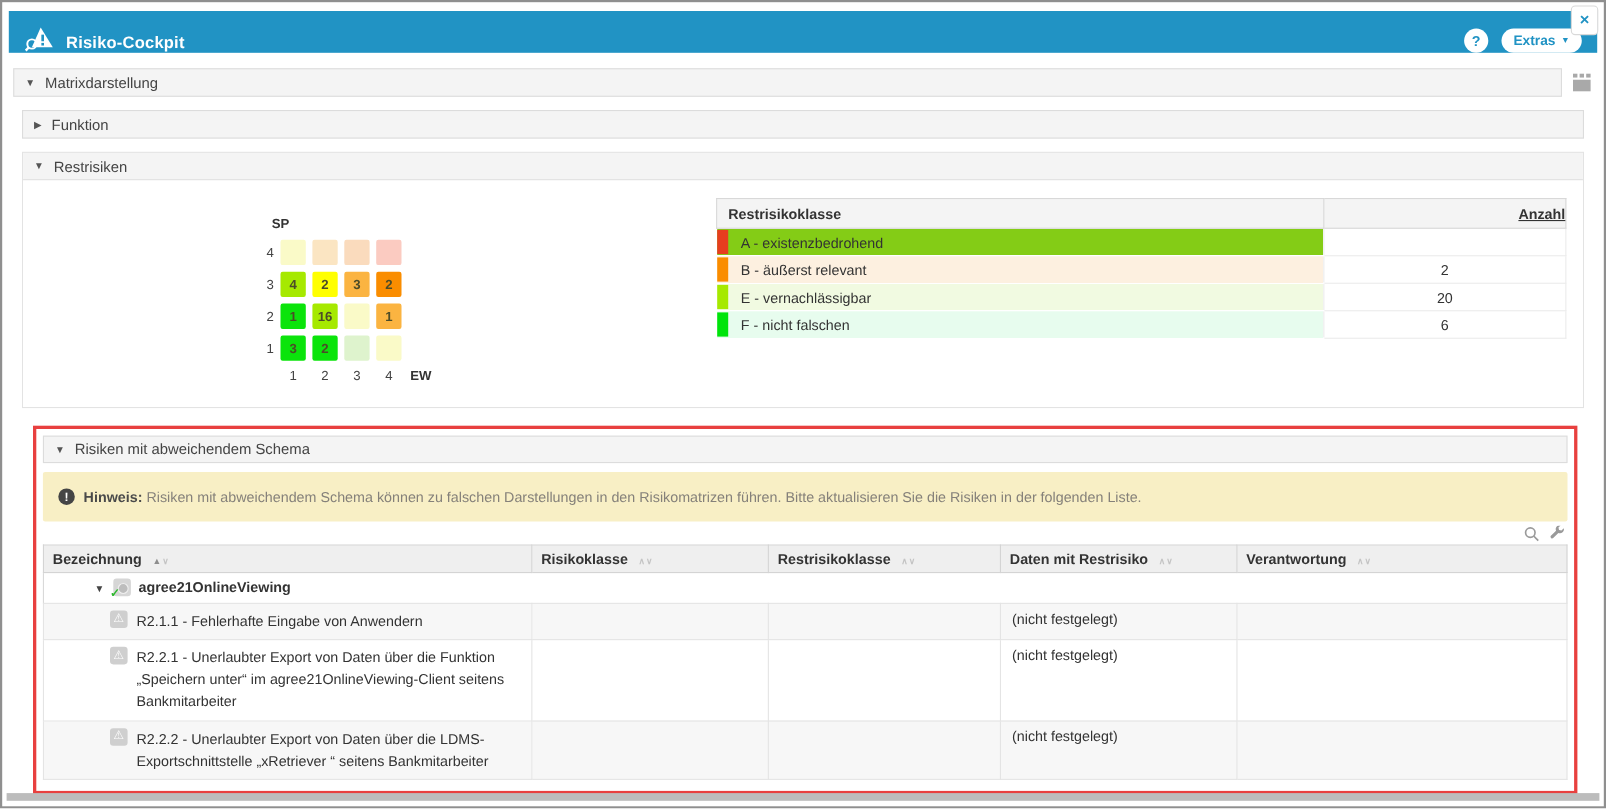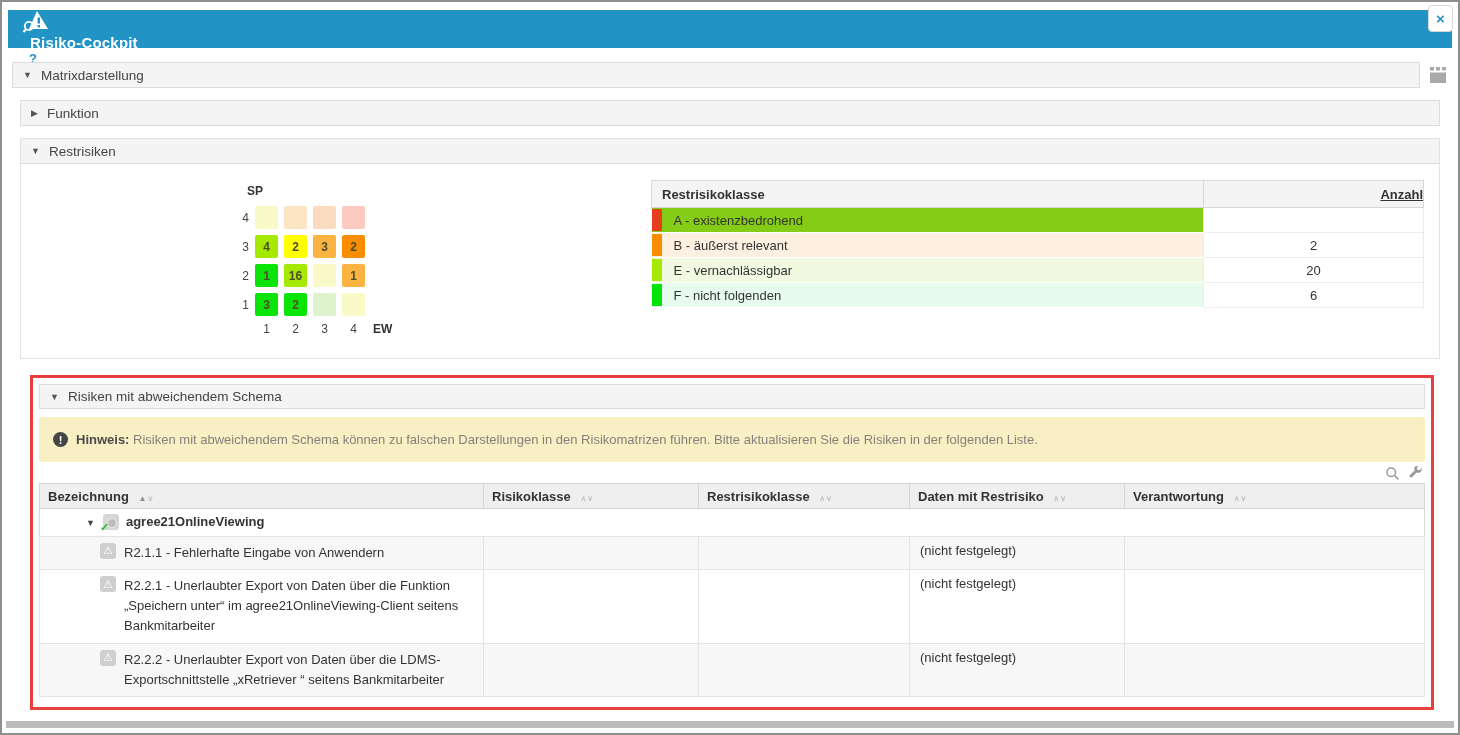"Risiko-Cockpit" .titlebar { align-items: flex-start -> flex-end; flex-direction: column -> none }
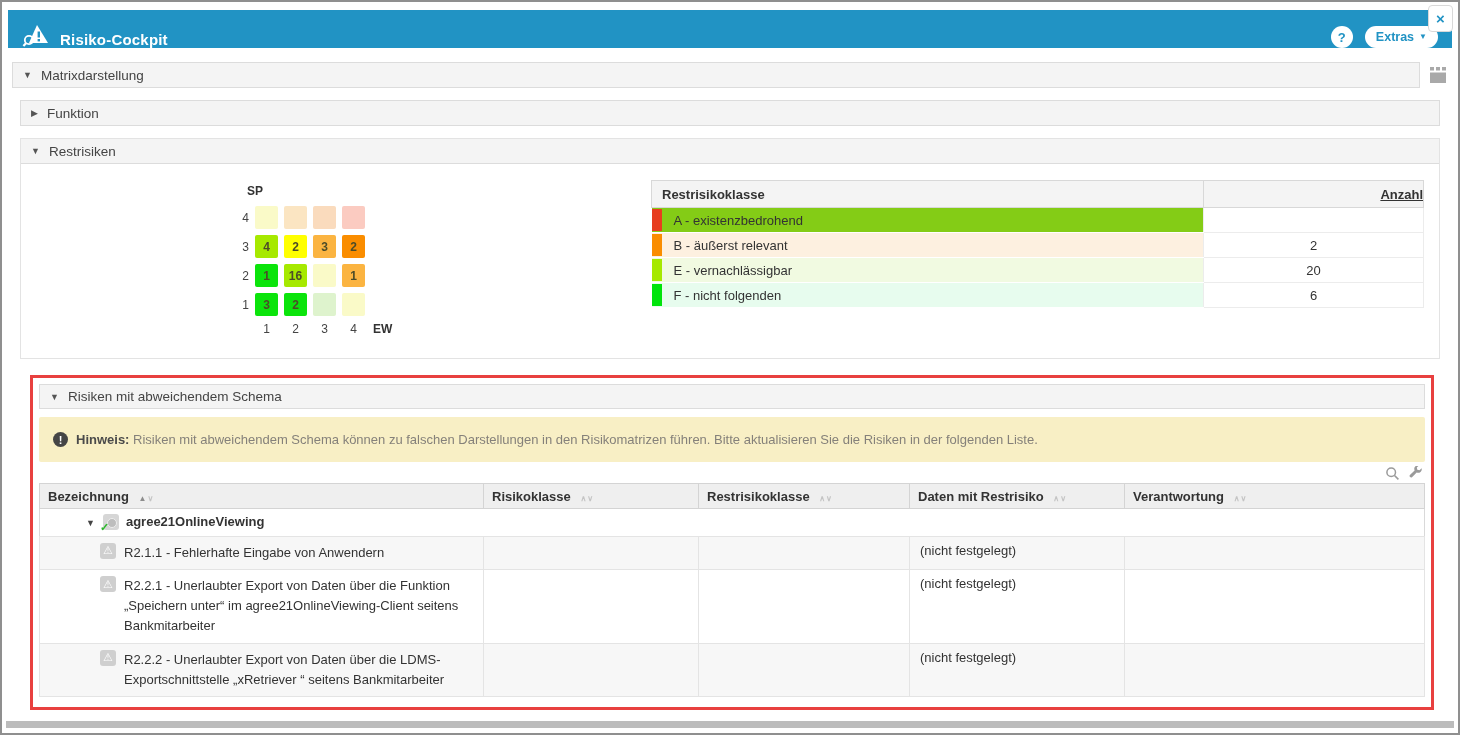"SP" .sp-label { margin: 4px 0 8px 14px -> 16px 0 8px 14px }
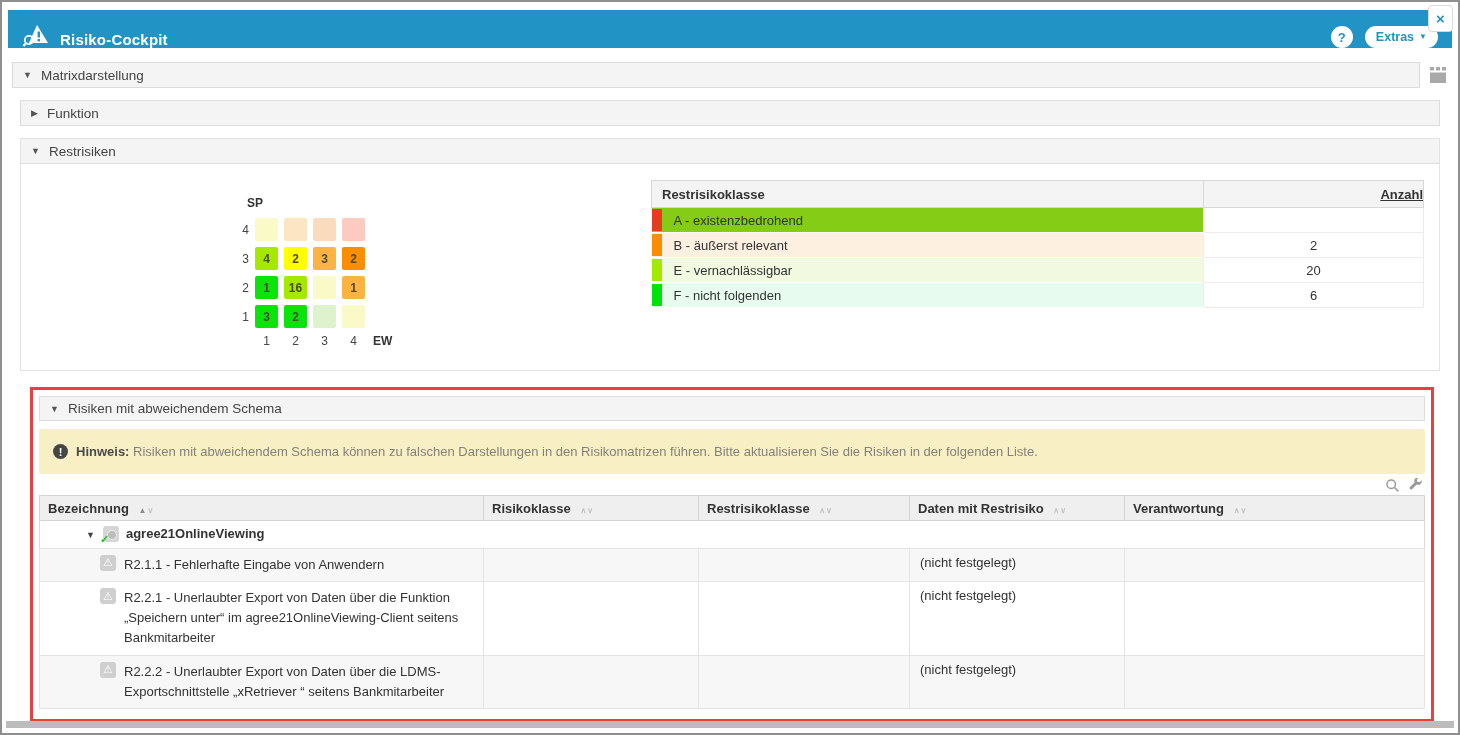"F - nicht folgenden" span { text: folgenden -> falschen }
